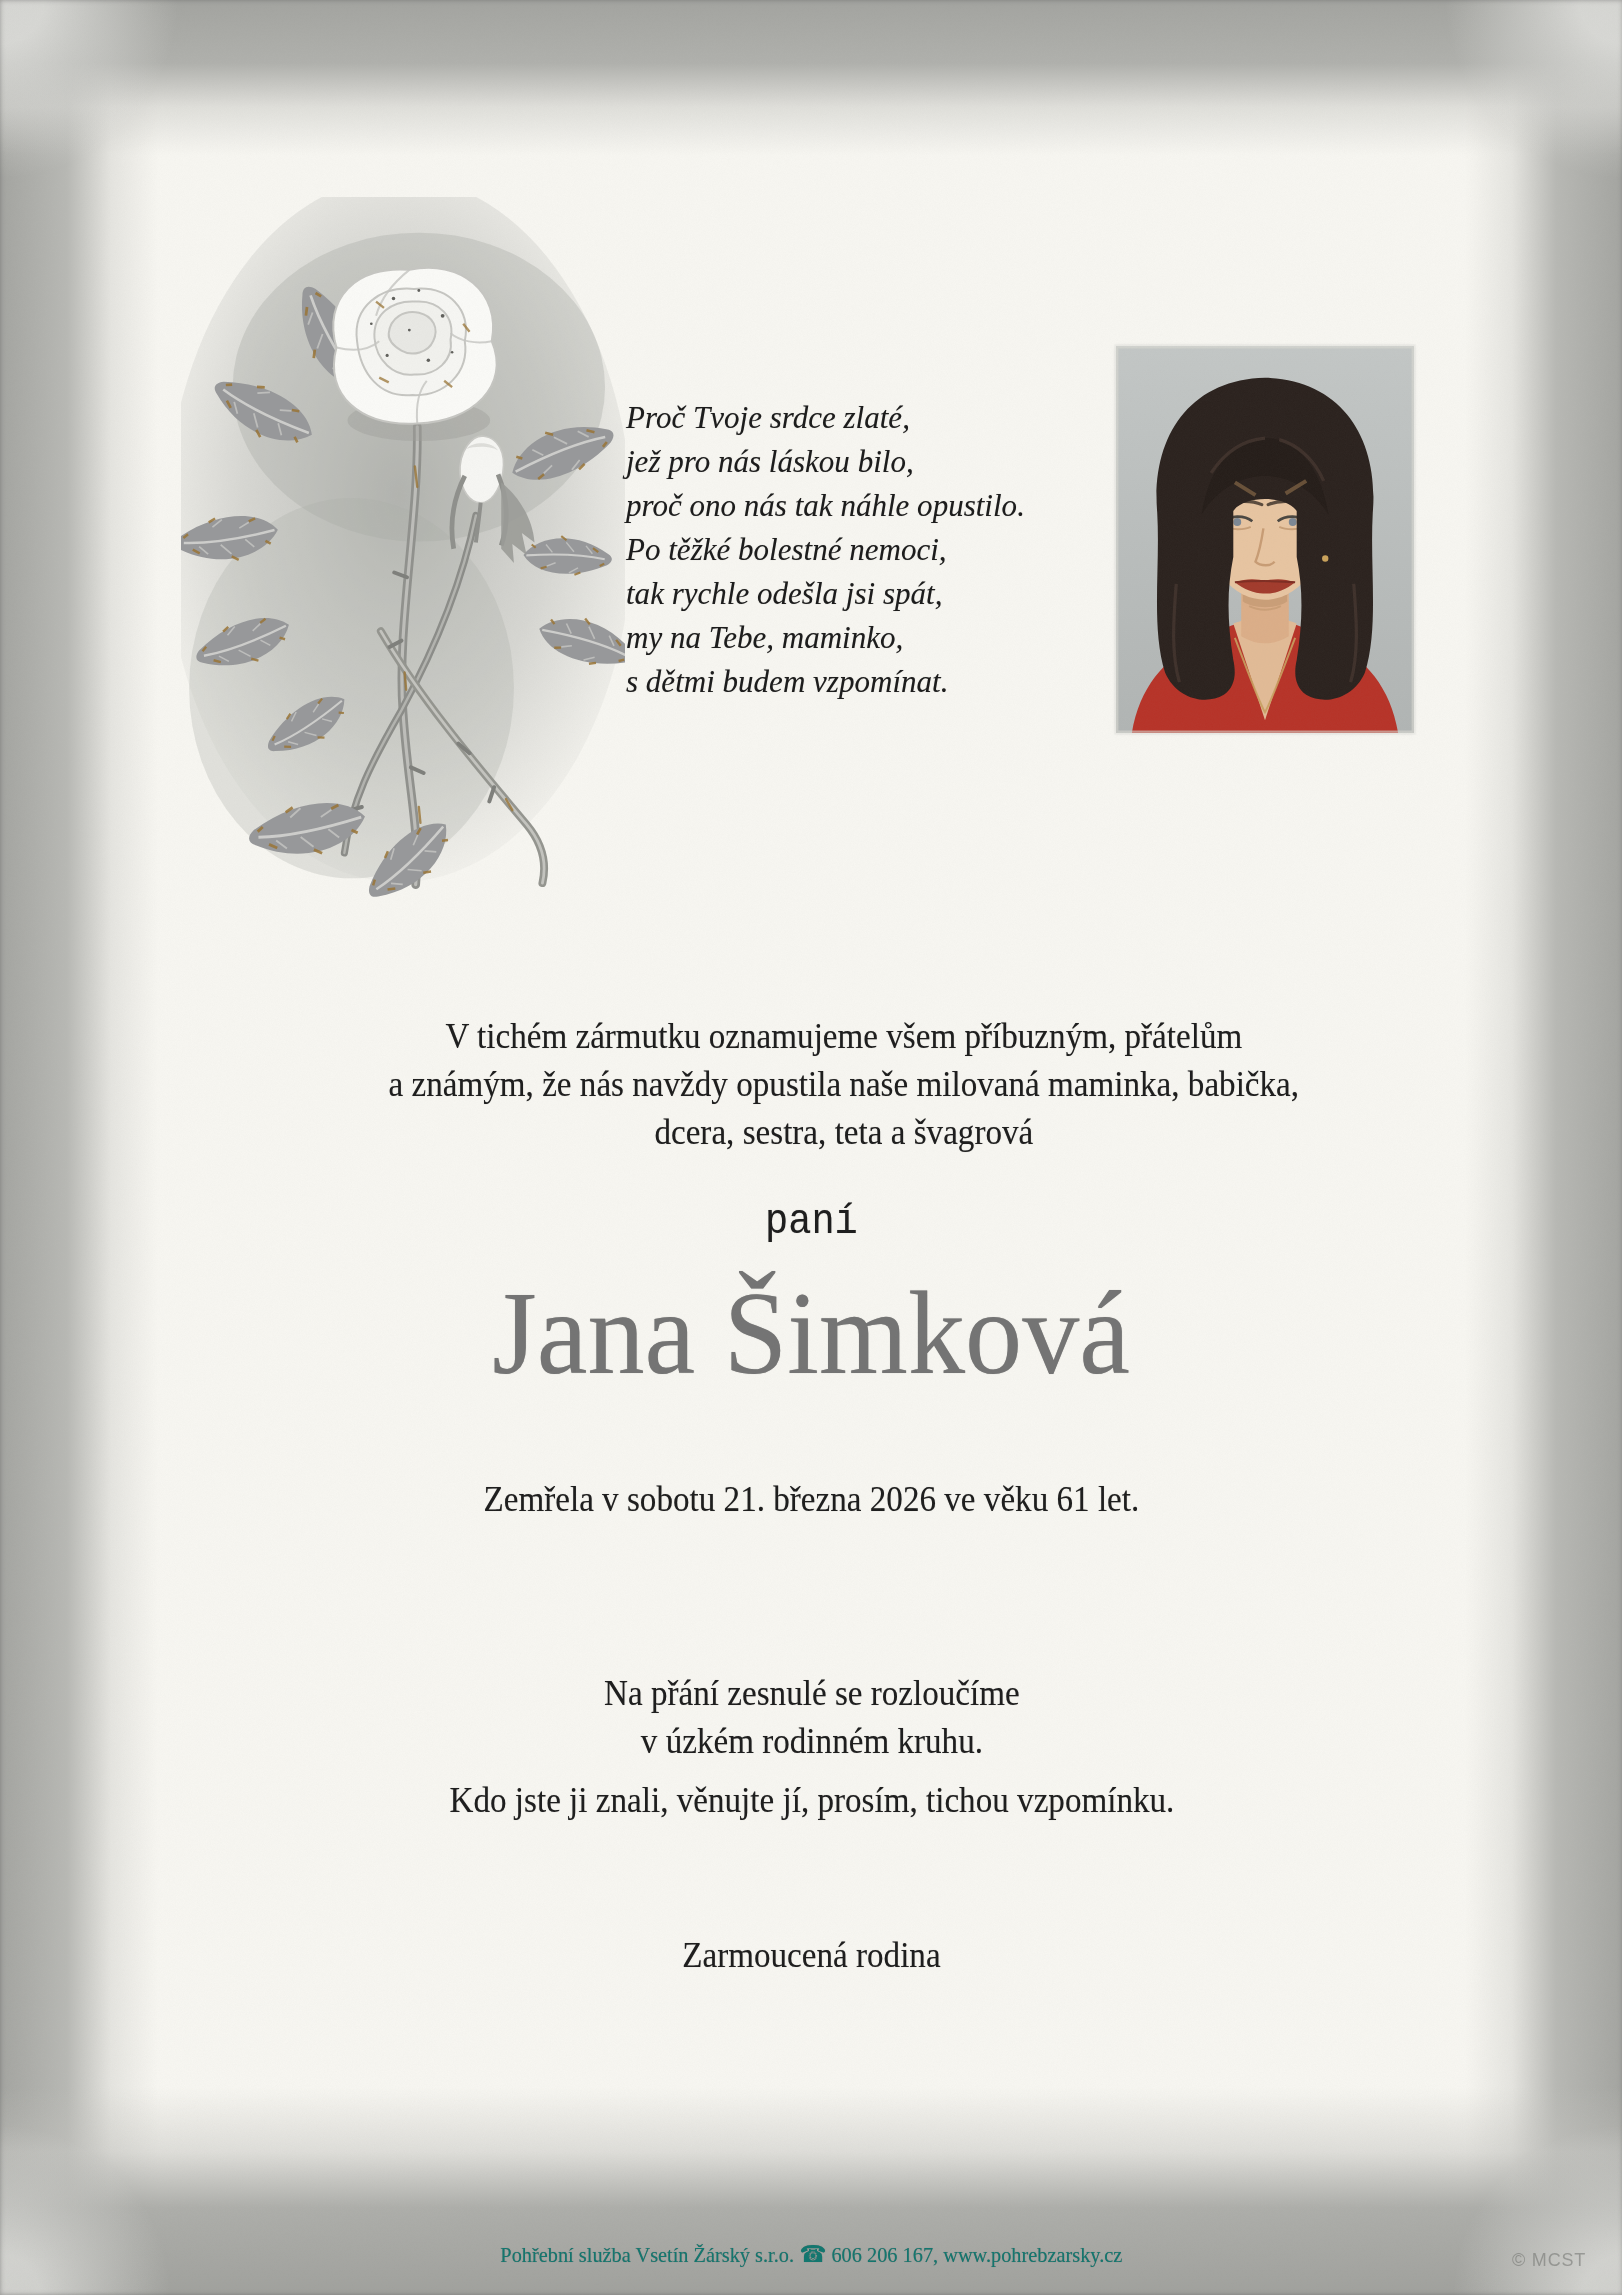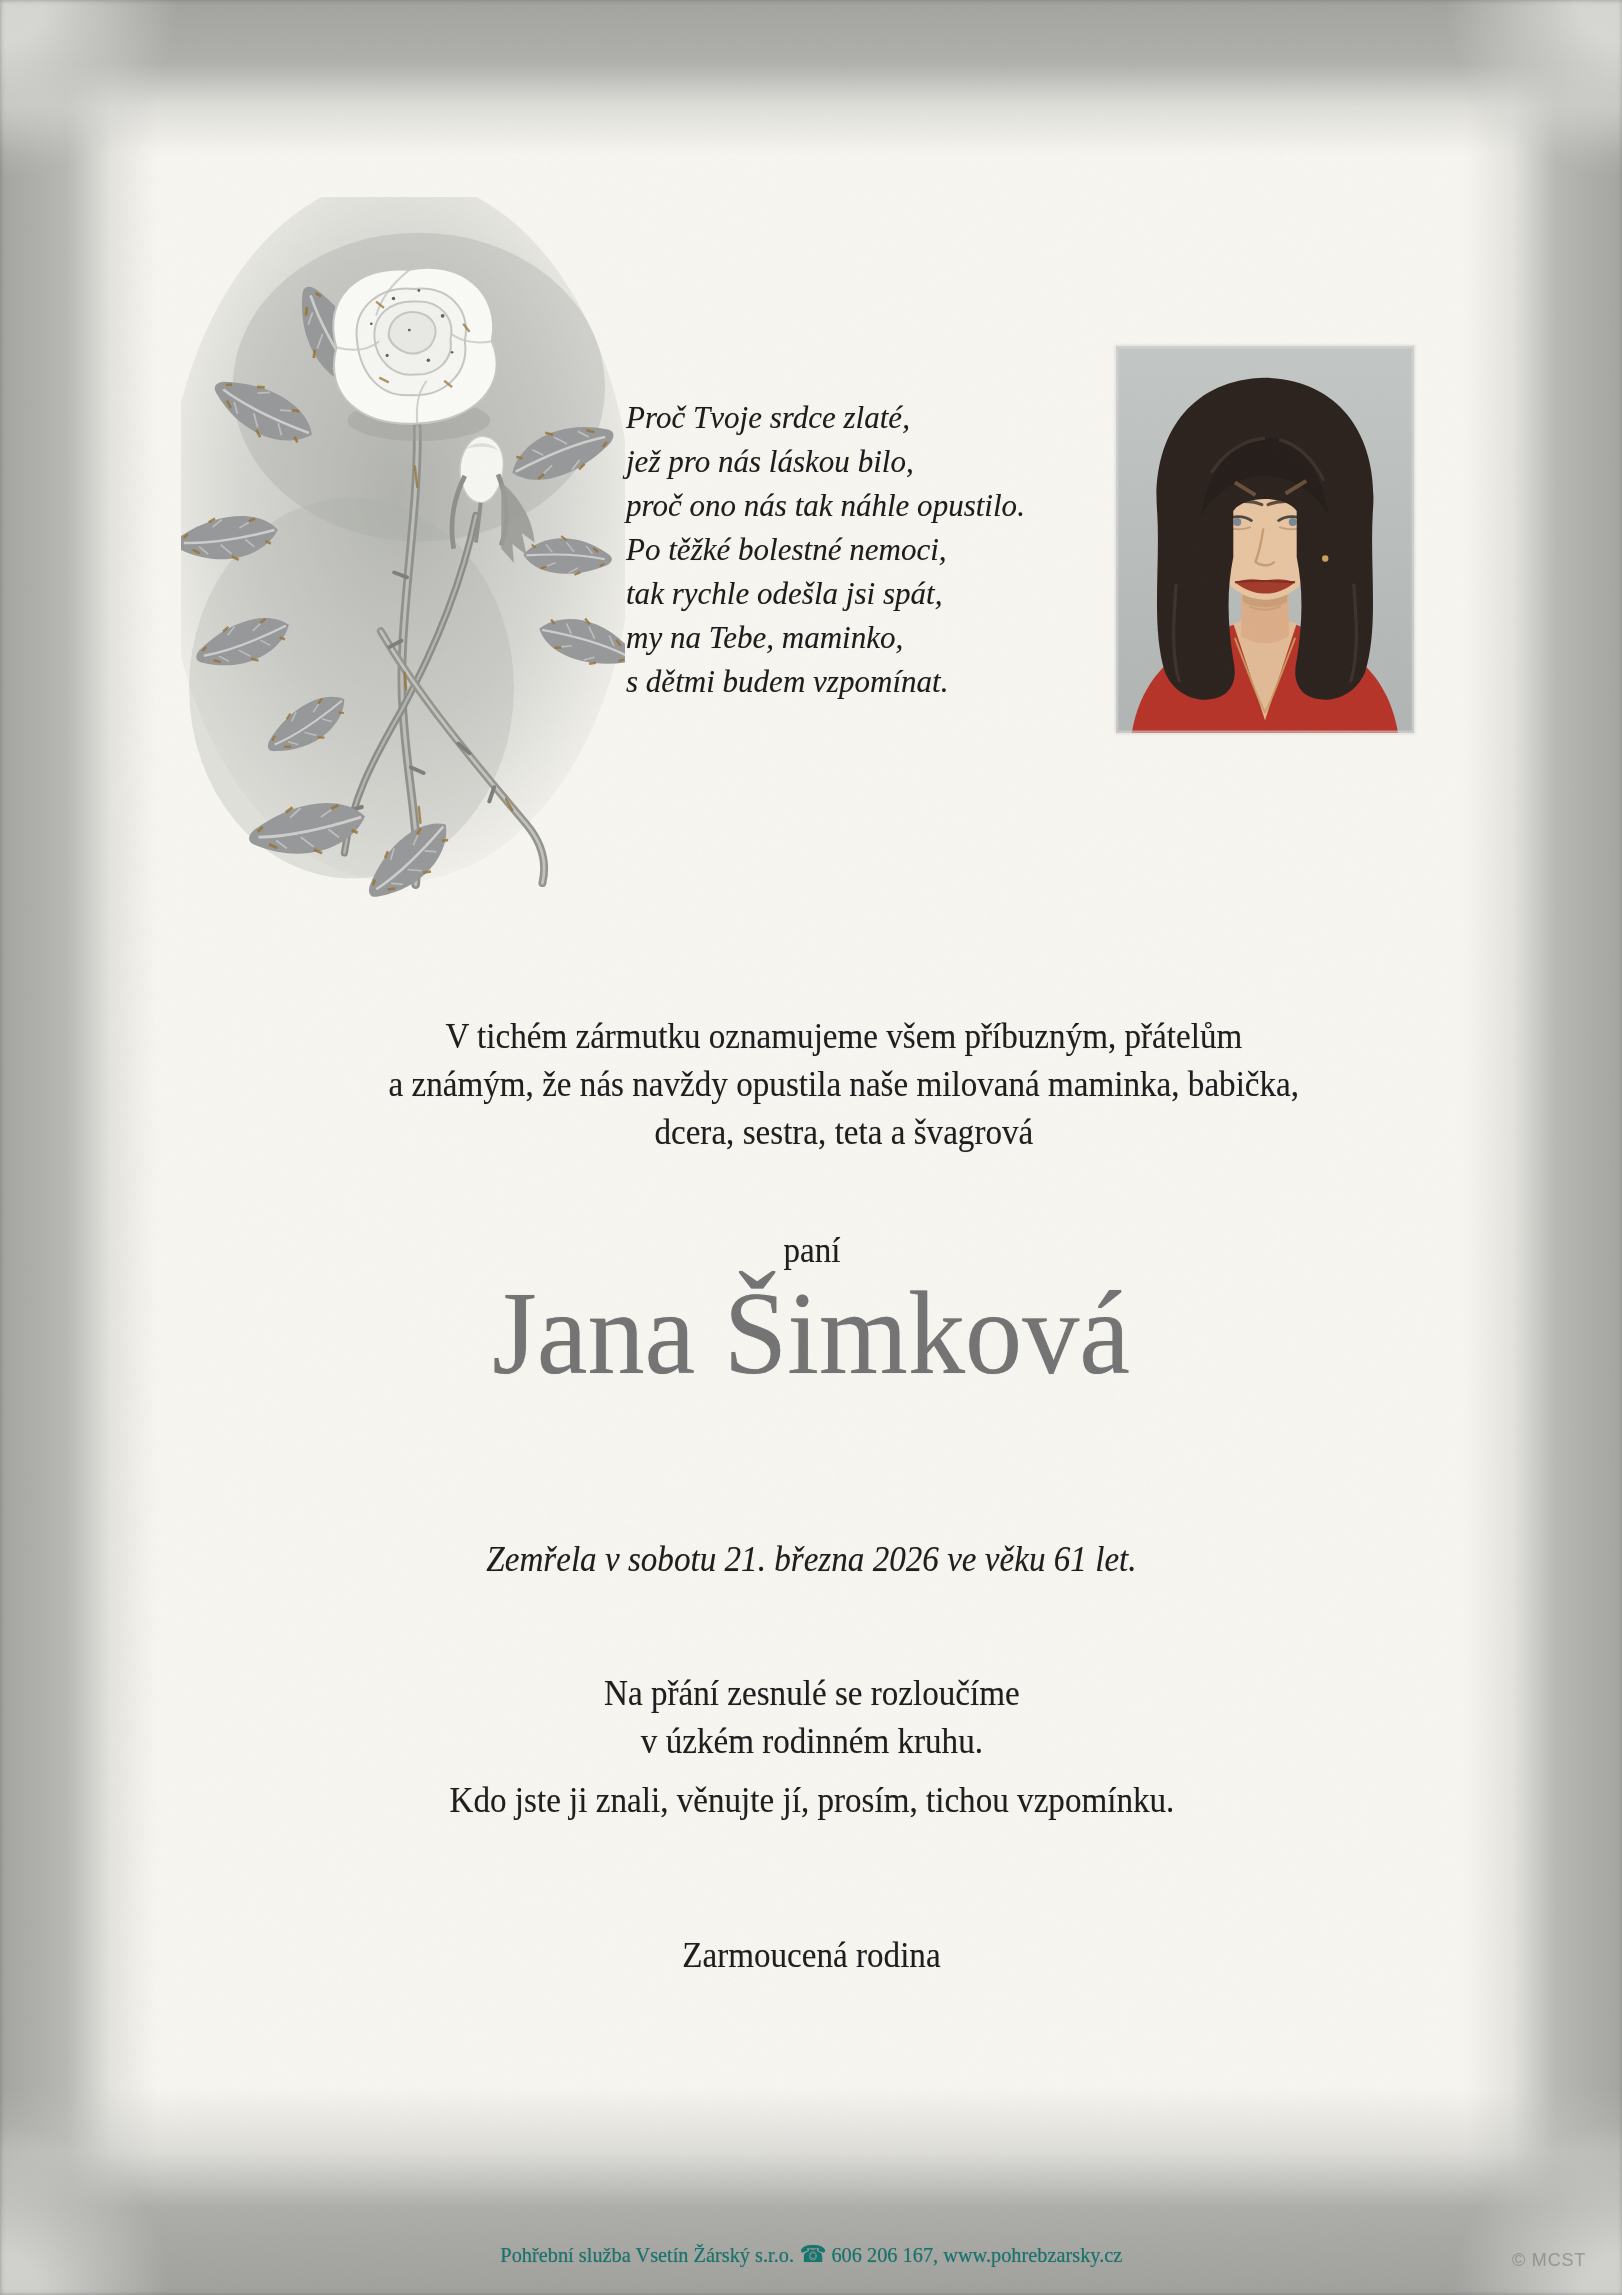"paní" .salutation { font-family: none -> Liberation Mono, monospace; font-size: 36px -> 42px; top: 1230px -> 1202px }
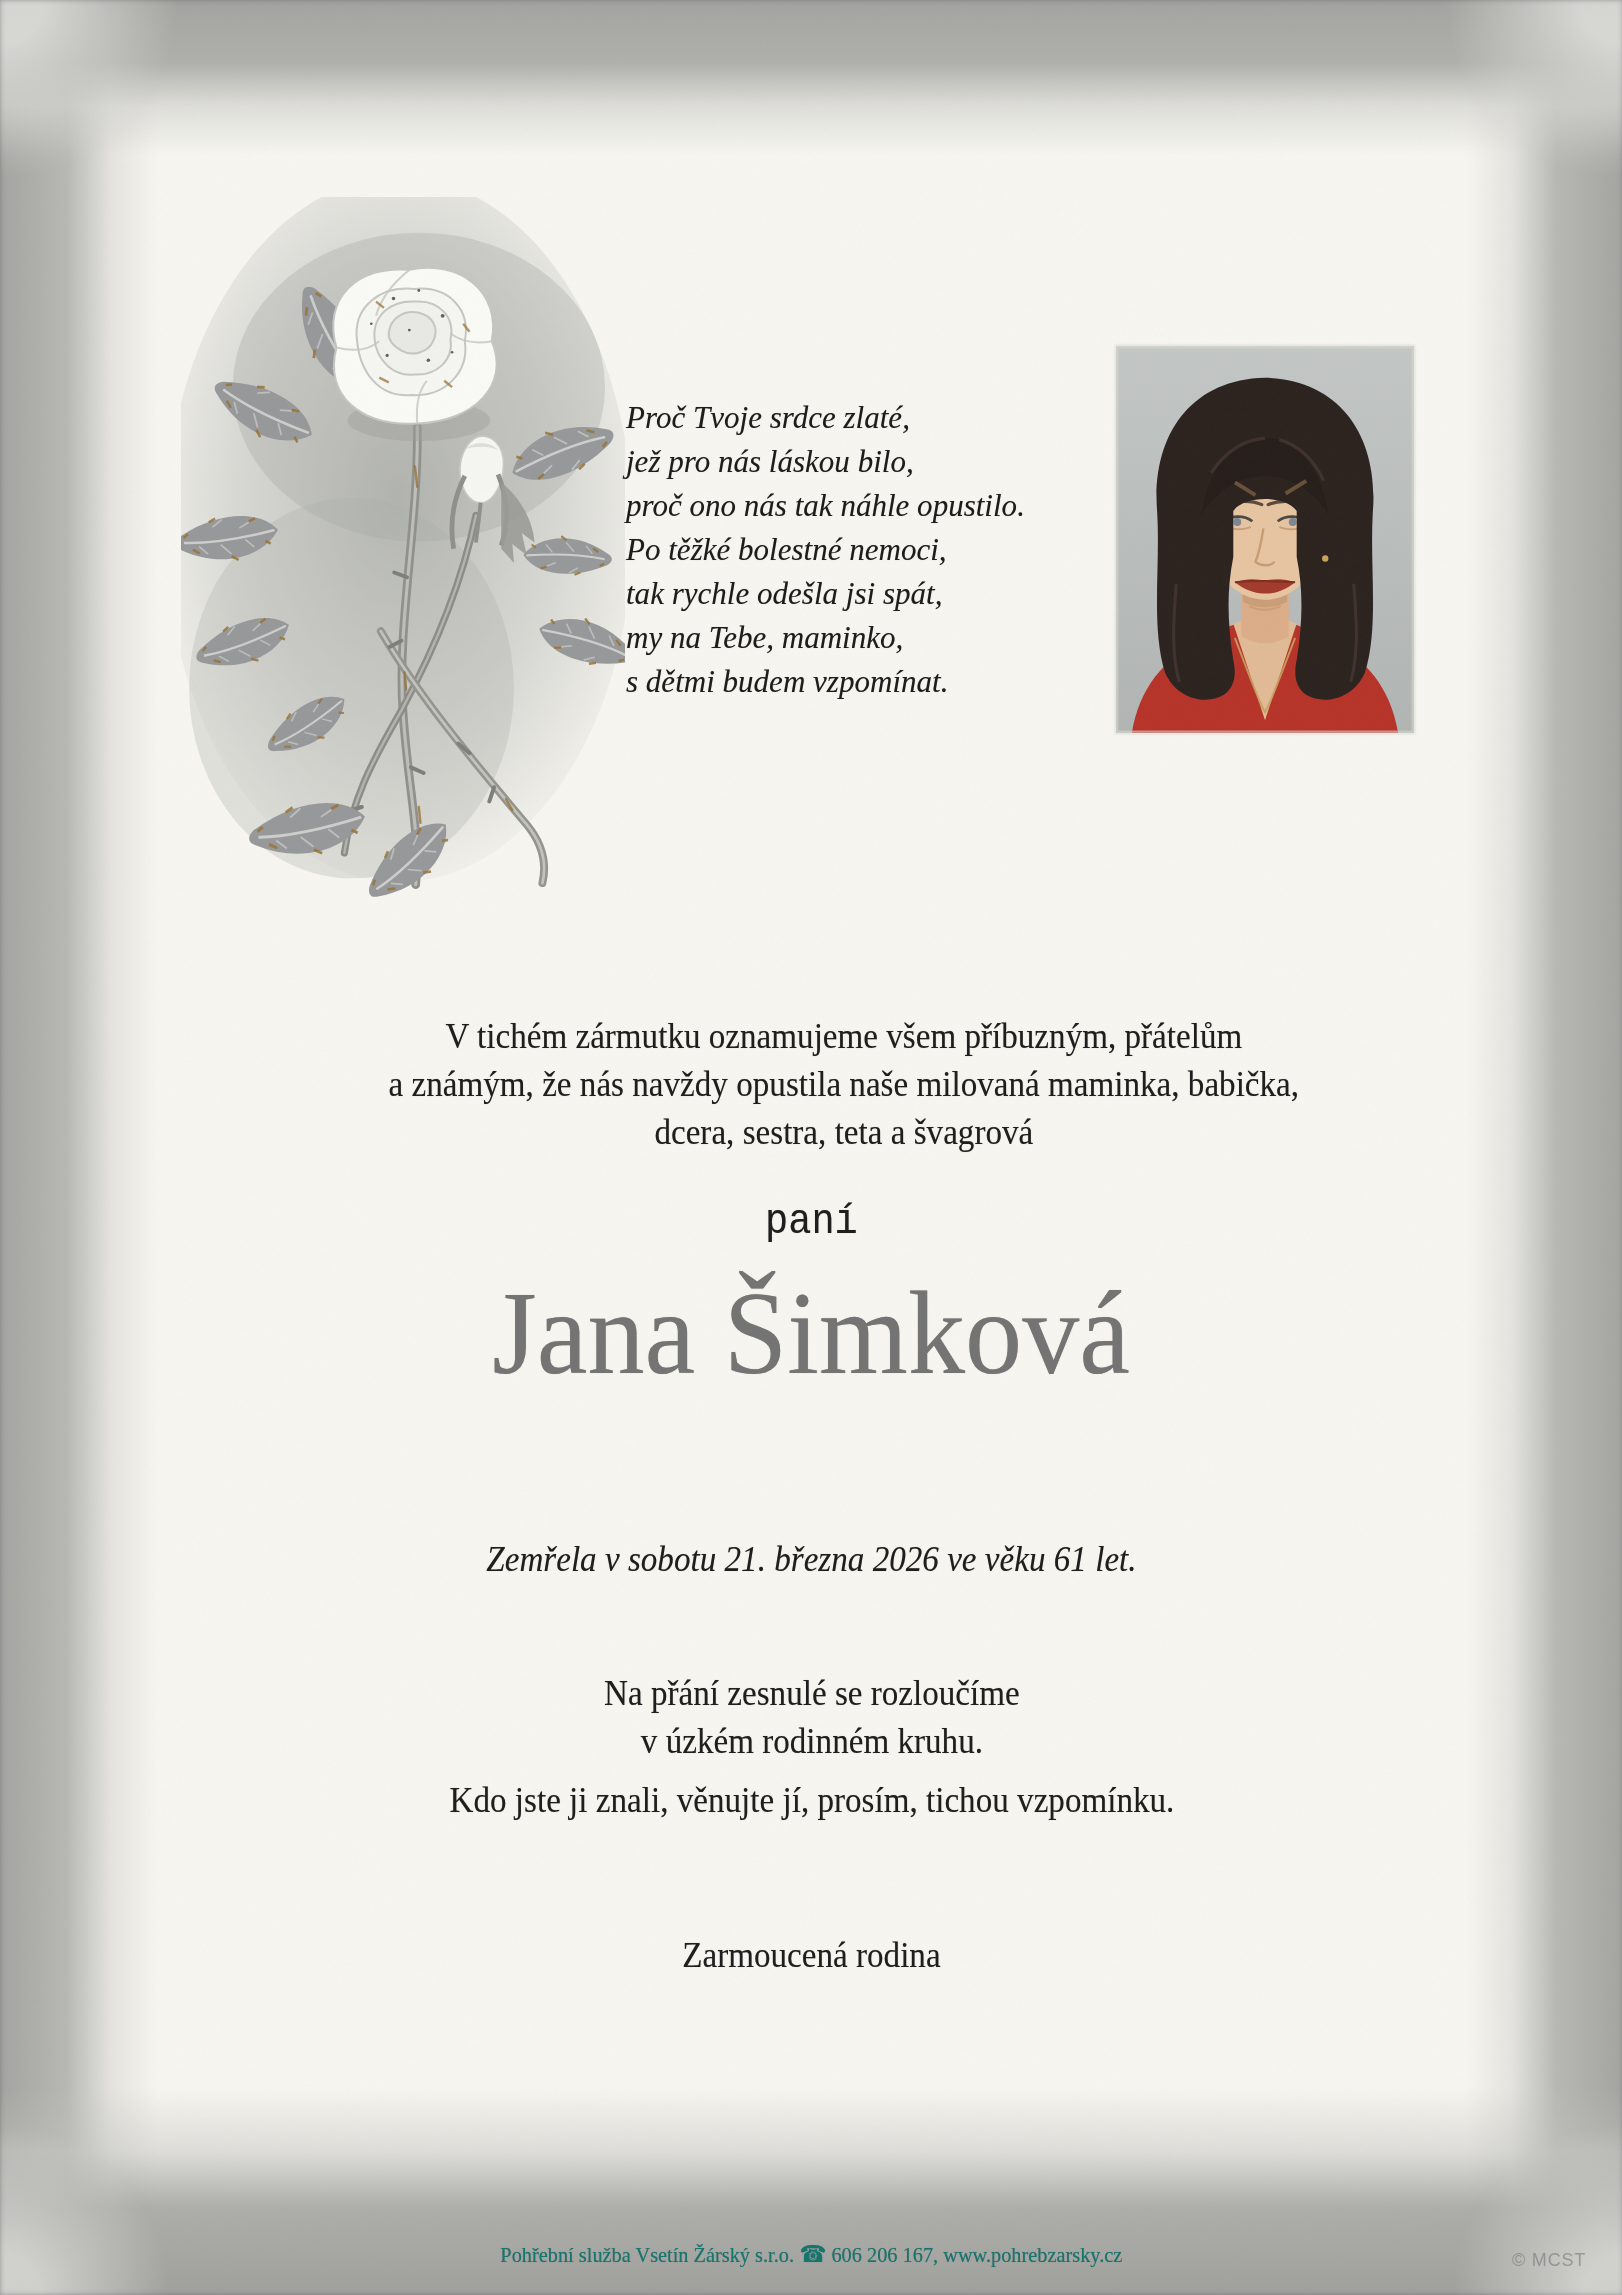"Zemřela v sobotu 21. března" .death { font-style: italic -> none; top: 1535px -> 1475px }
